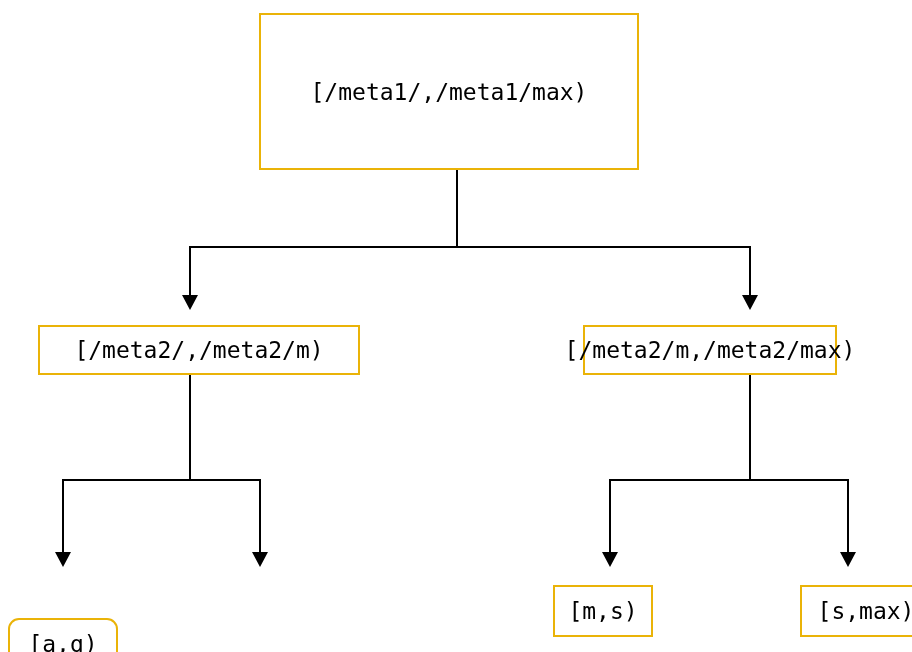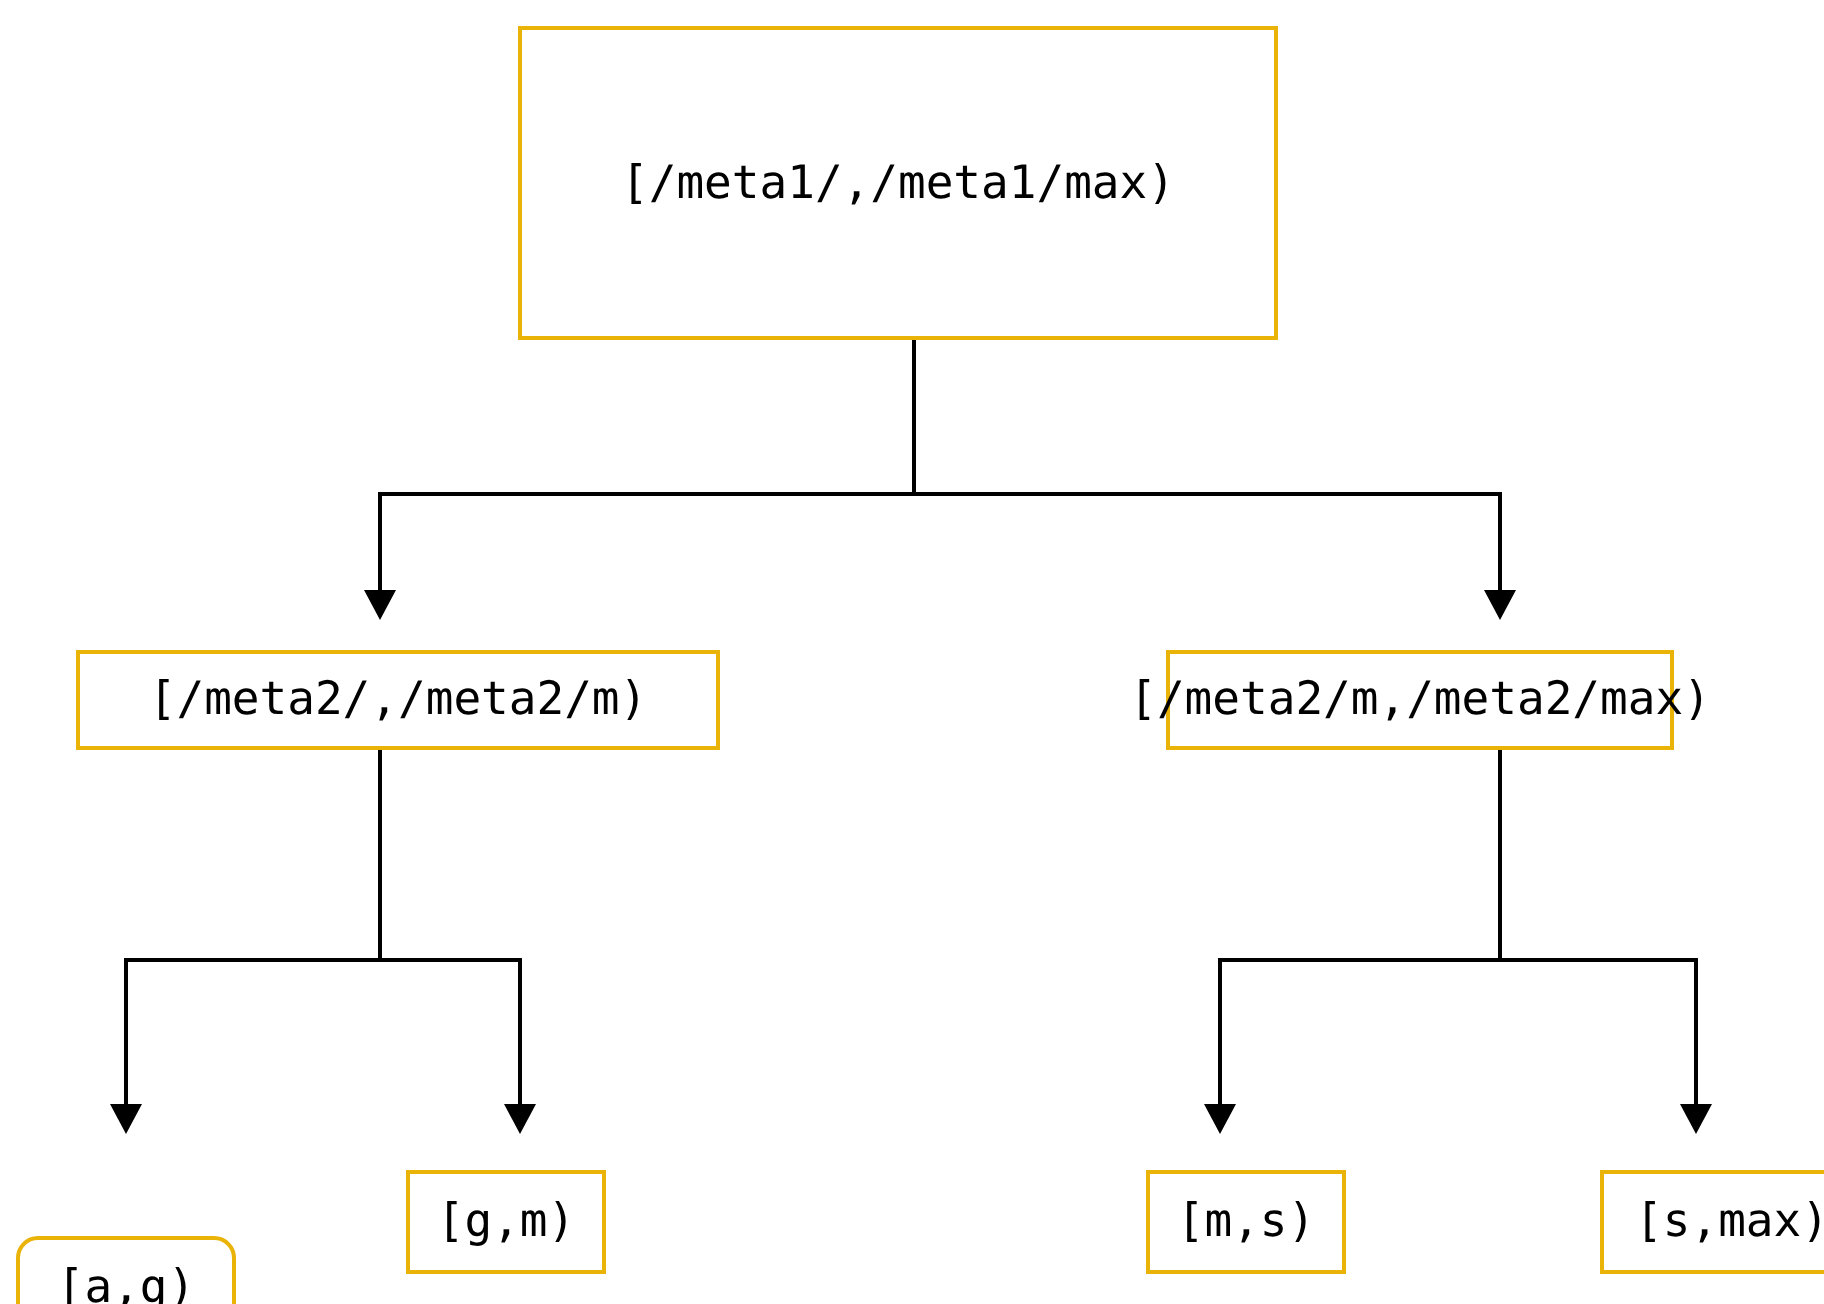"[g,m)" div.node { html: <div> <span>[g,m)</span> </div> -> none }
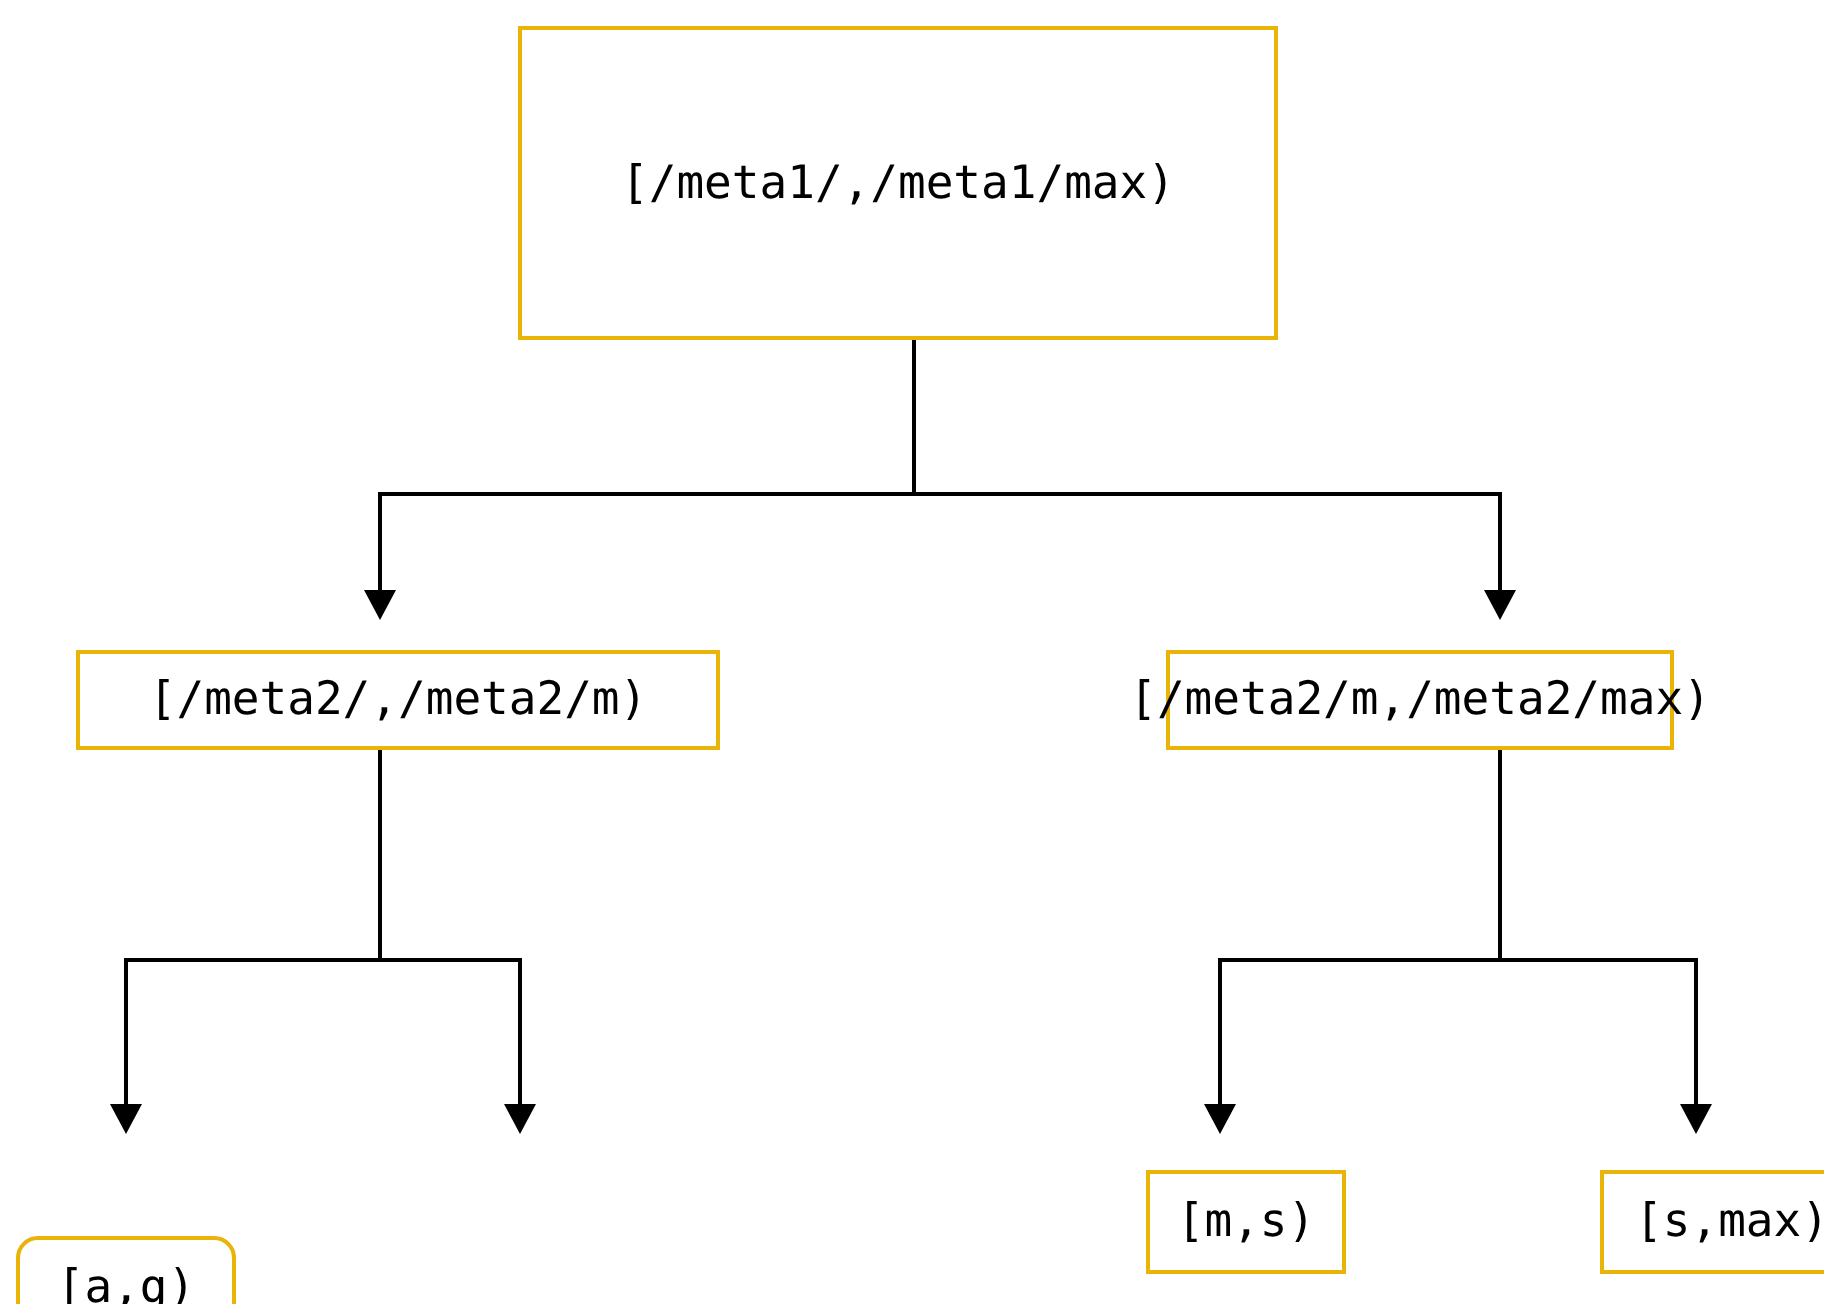"[m,s)" .node-leaf2 { margin-left: 20px -> none }
